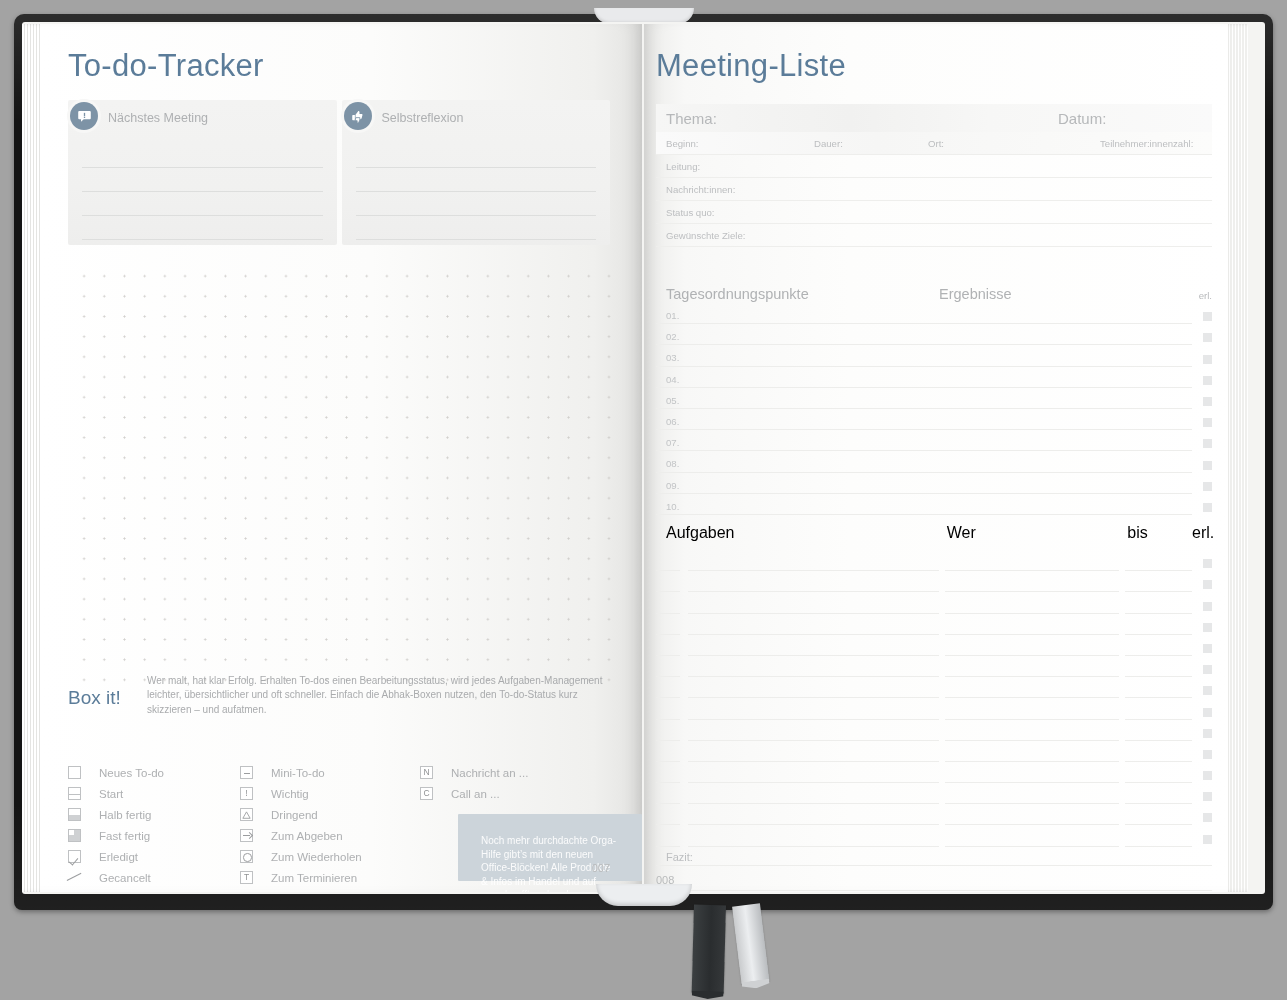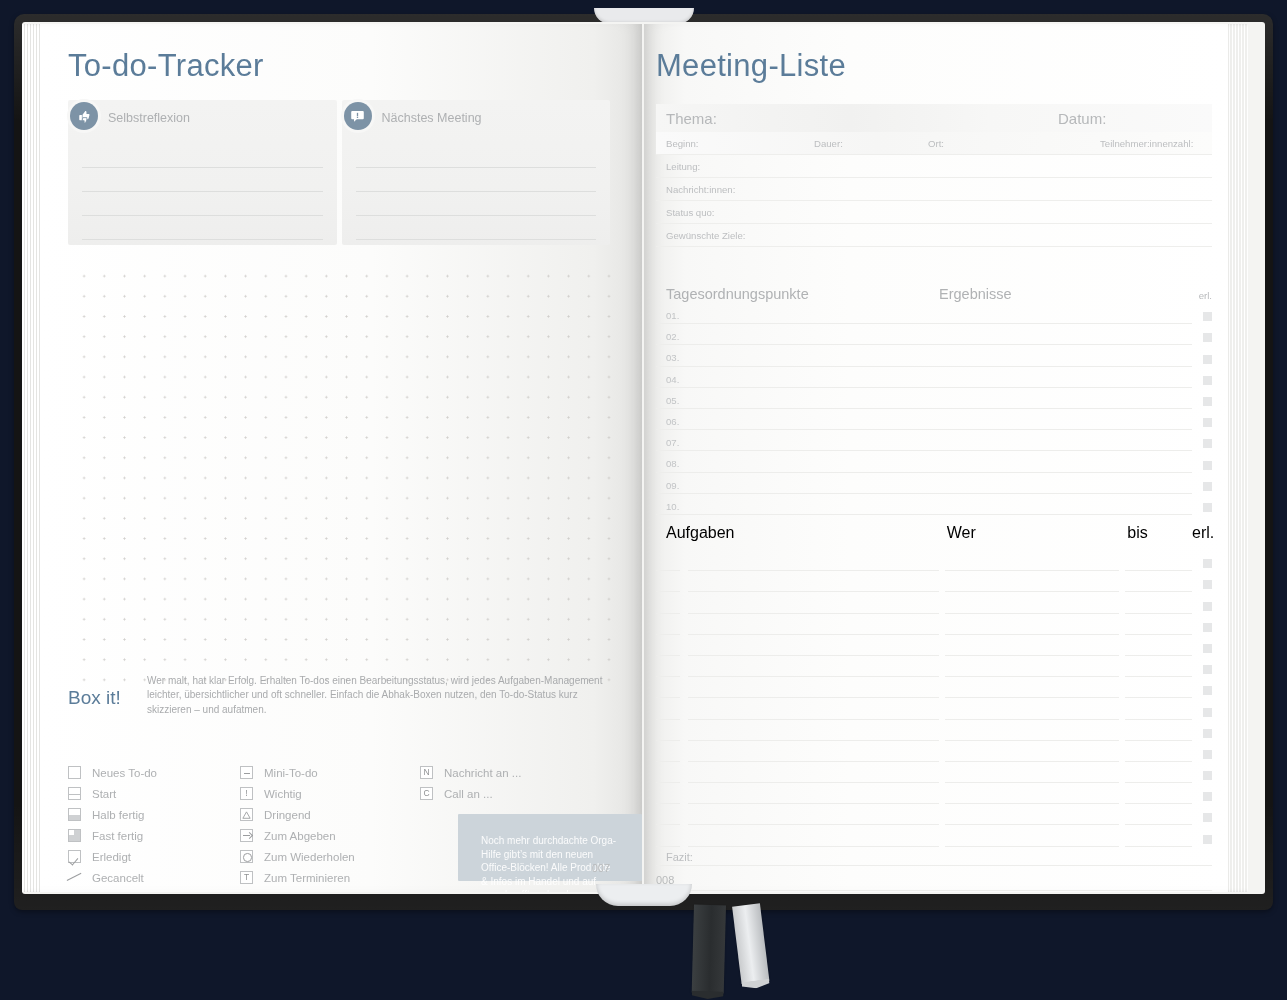"To-do-Tracker" #stage { background: #0f172a -> #a3a3a3 }
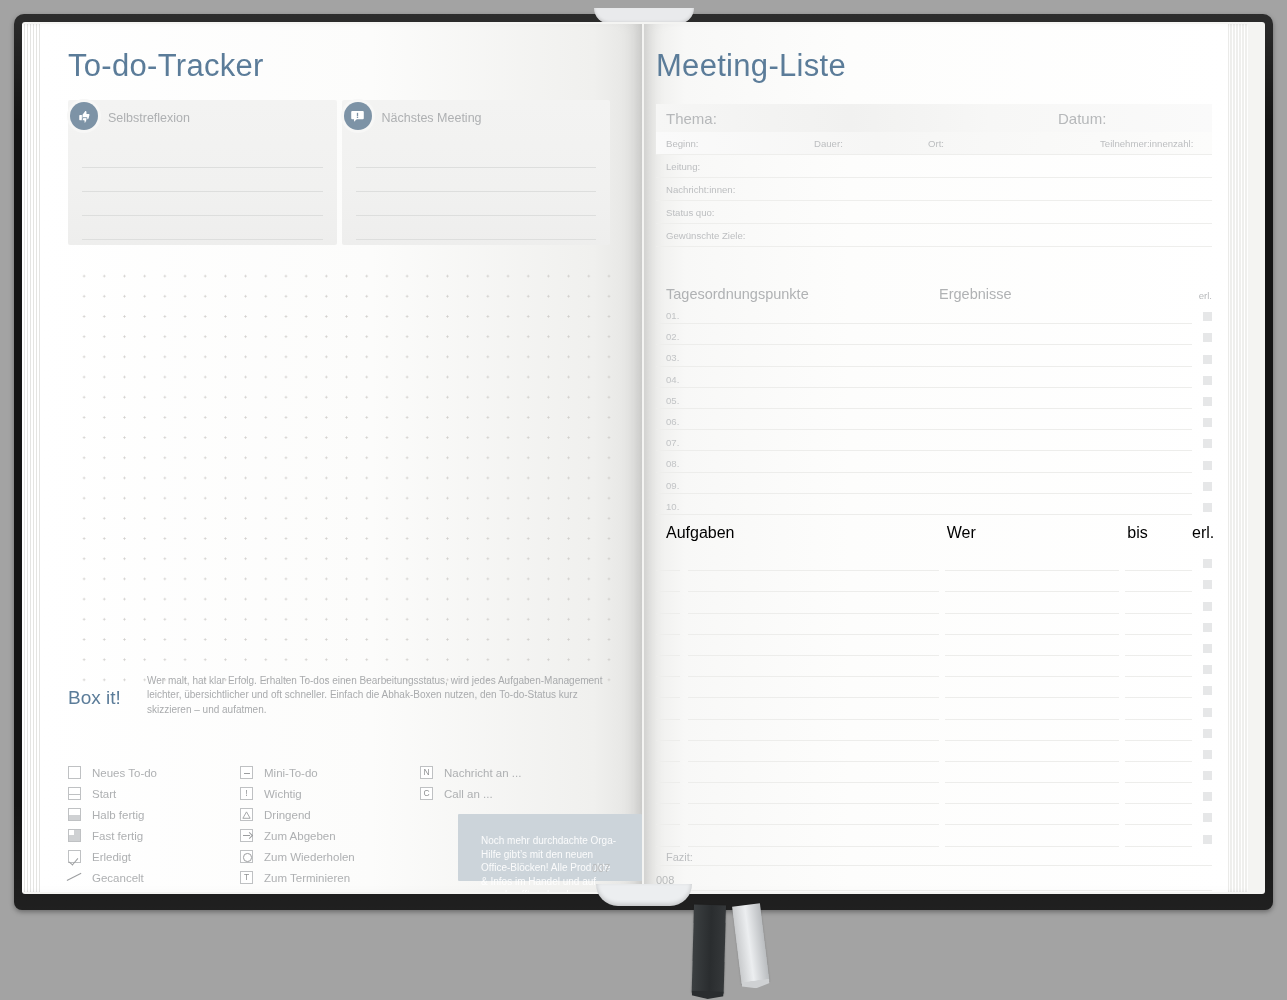"Selbstreflexion" div.tbox { order: before "Nächstes Meeting" -> after "Nächstes Meeting" }
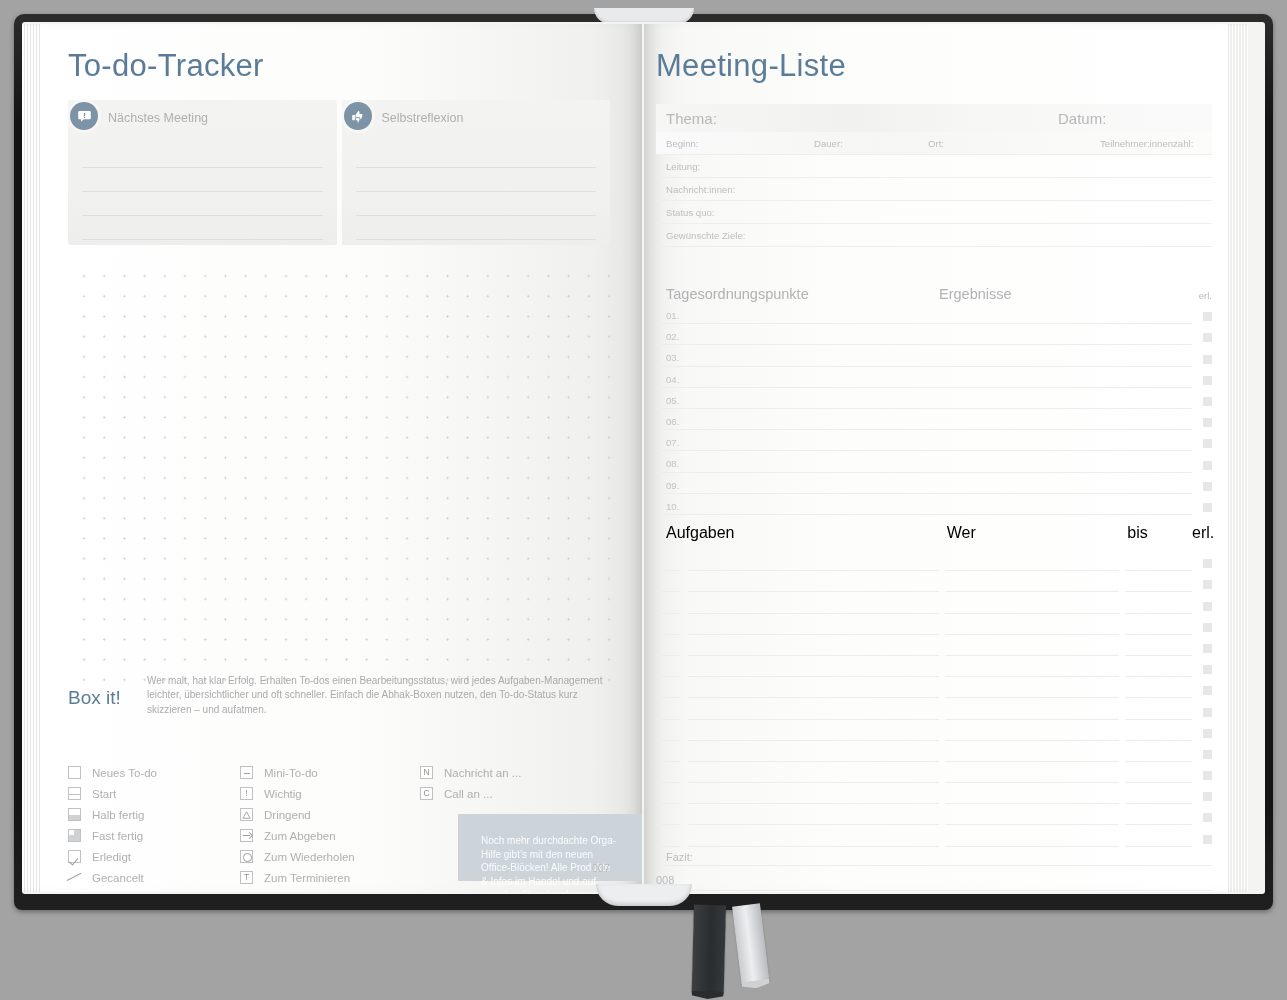"Neues To-do" .legrow { gap: none -> 7px }
